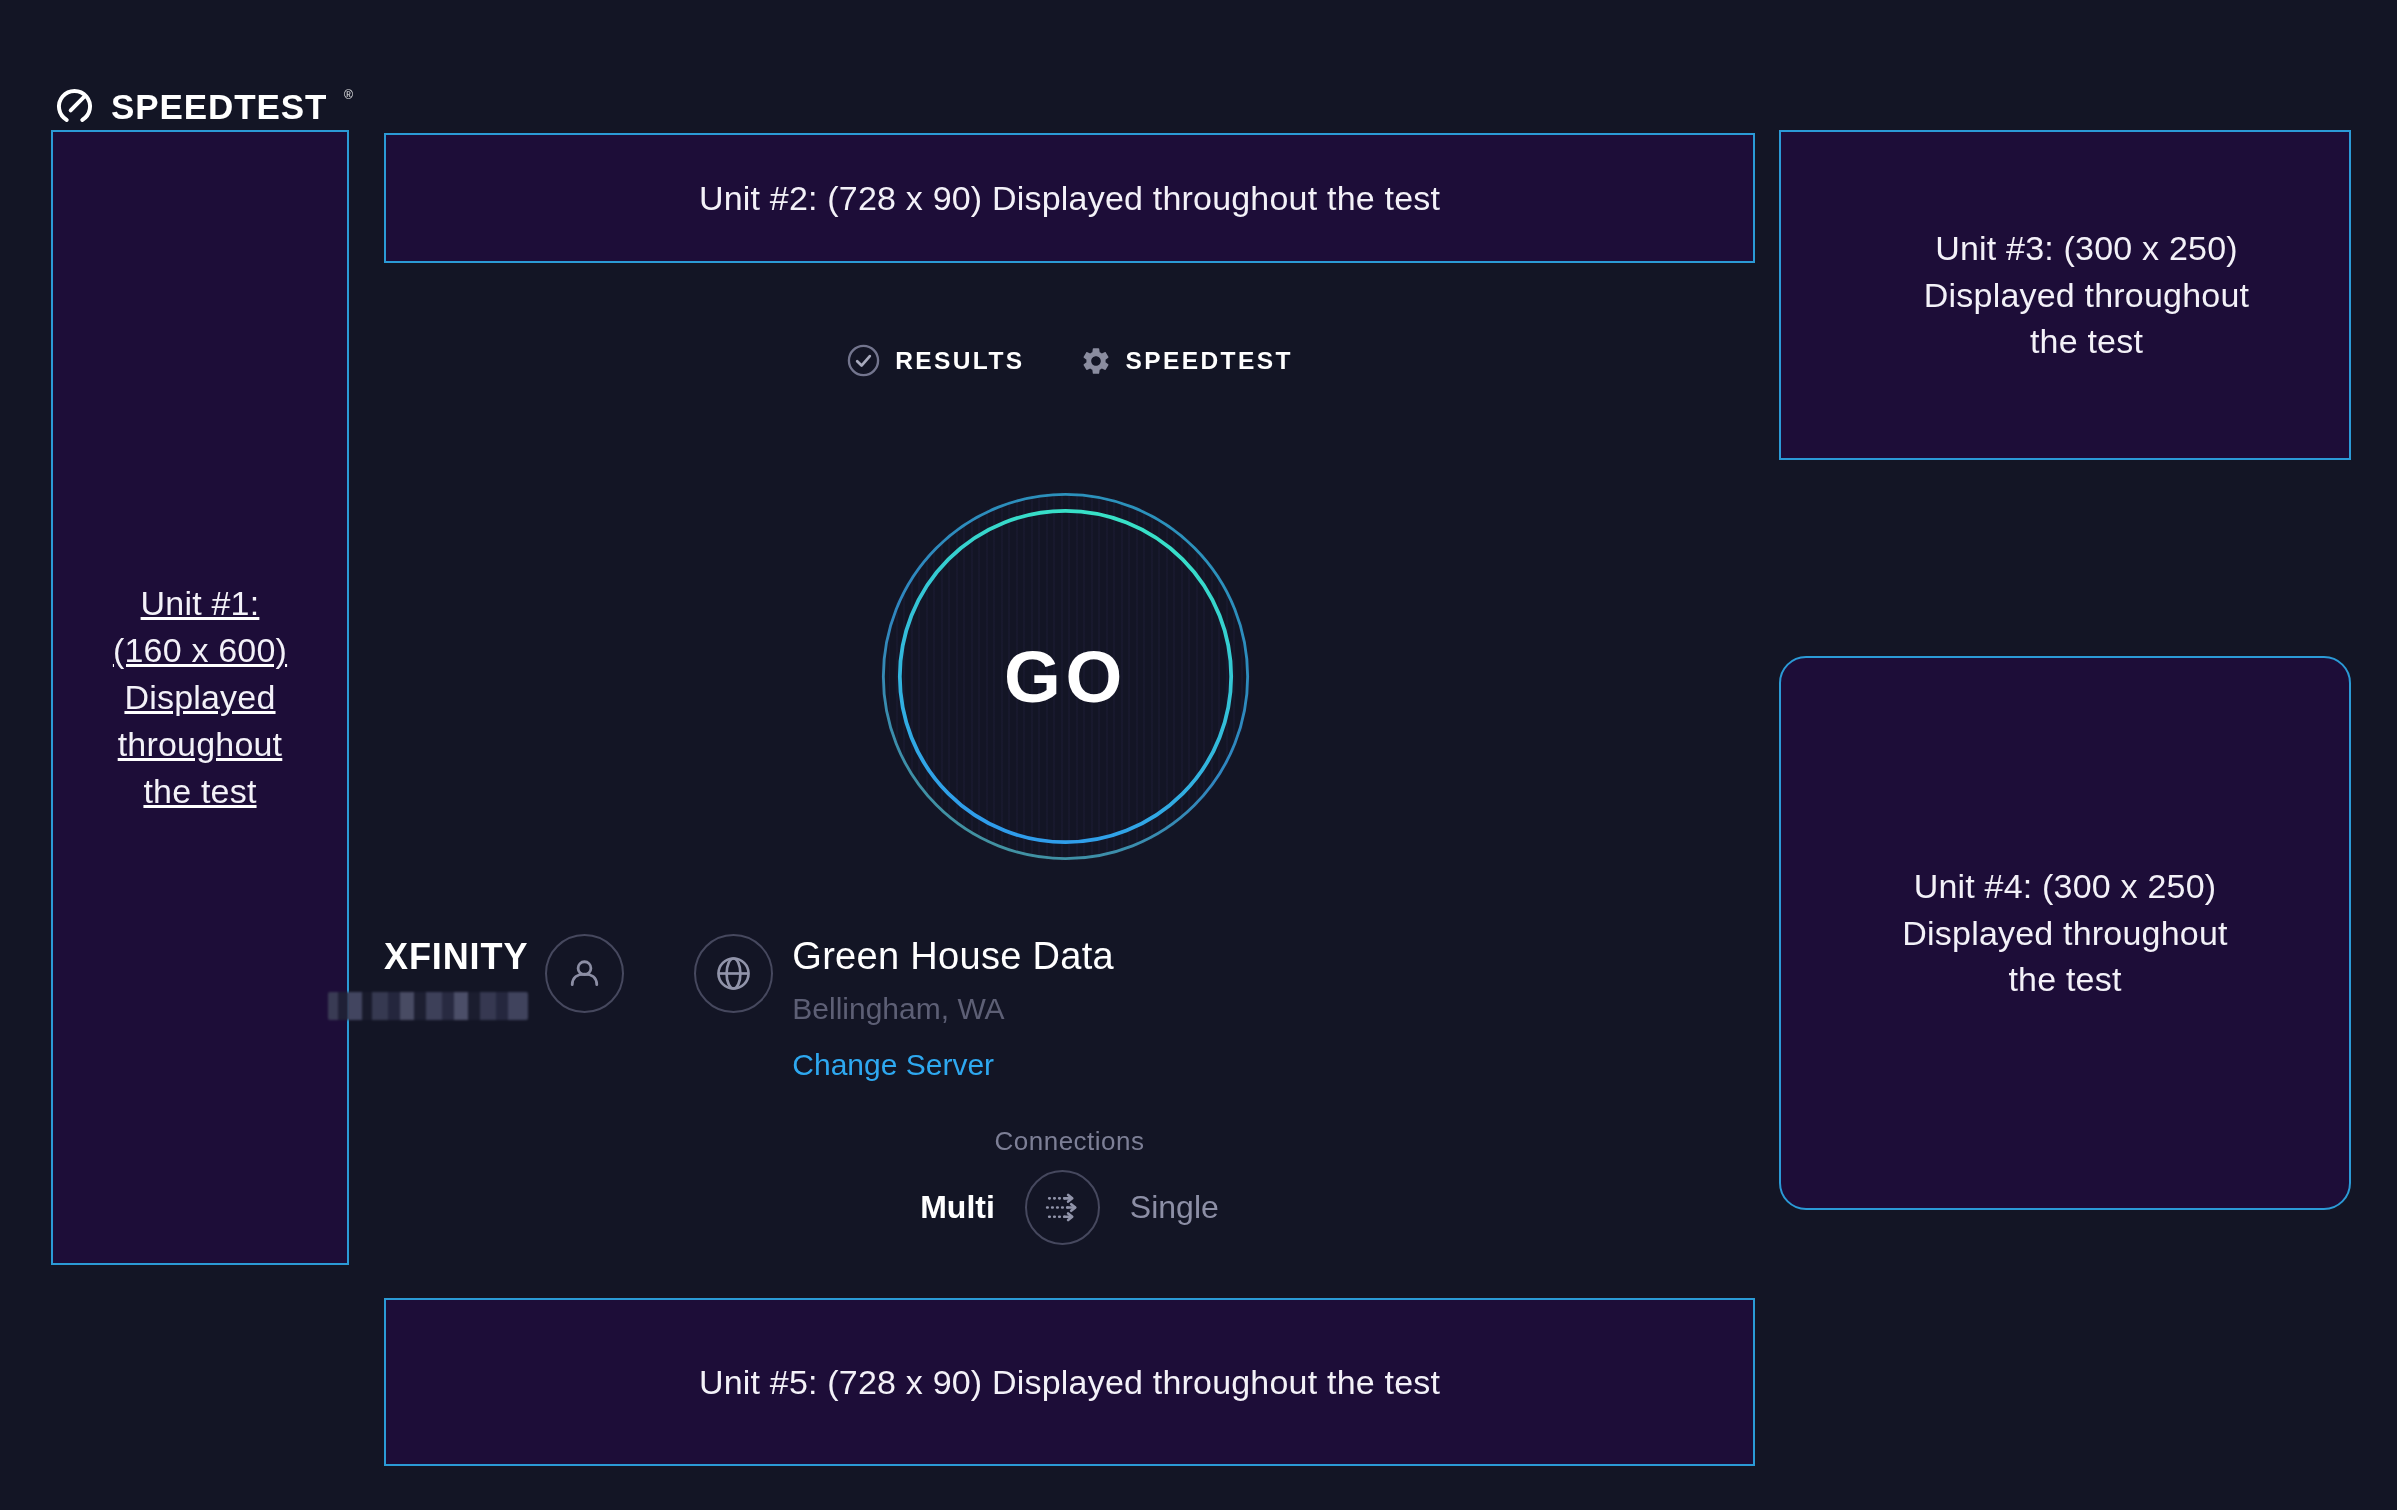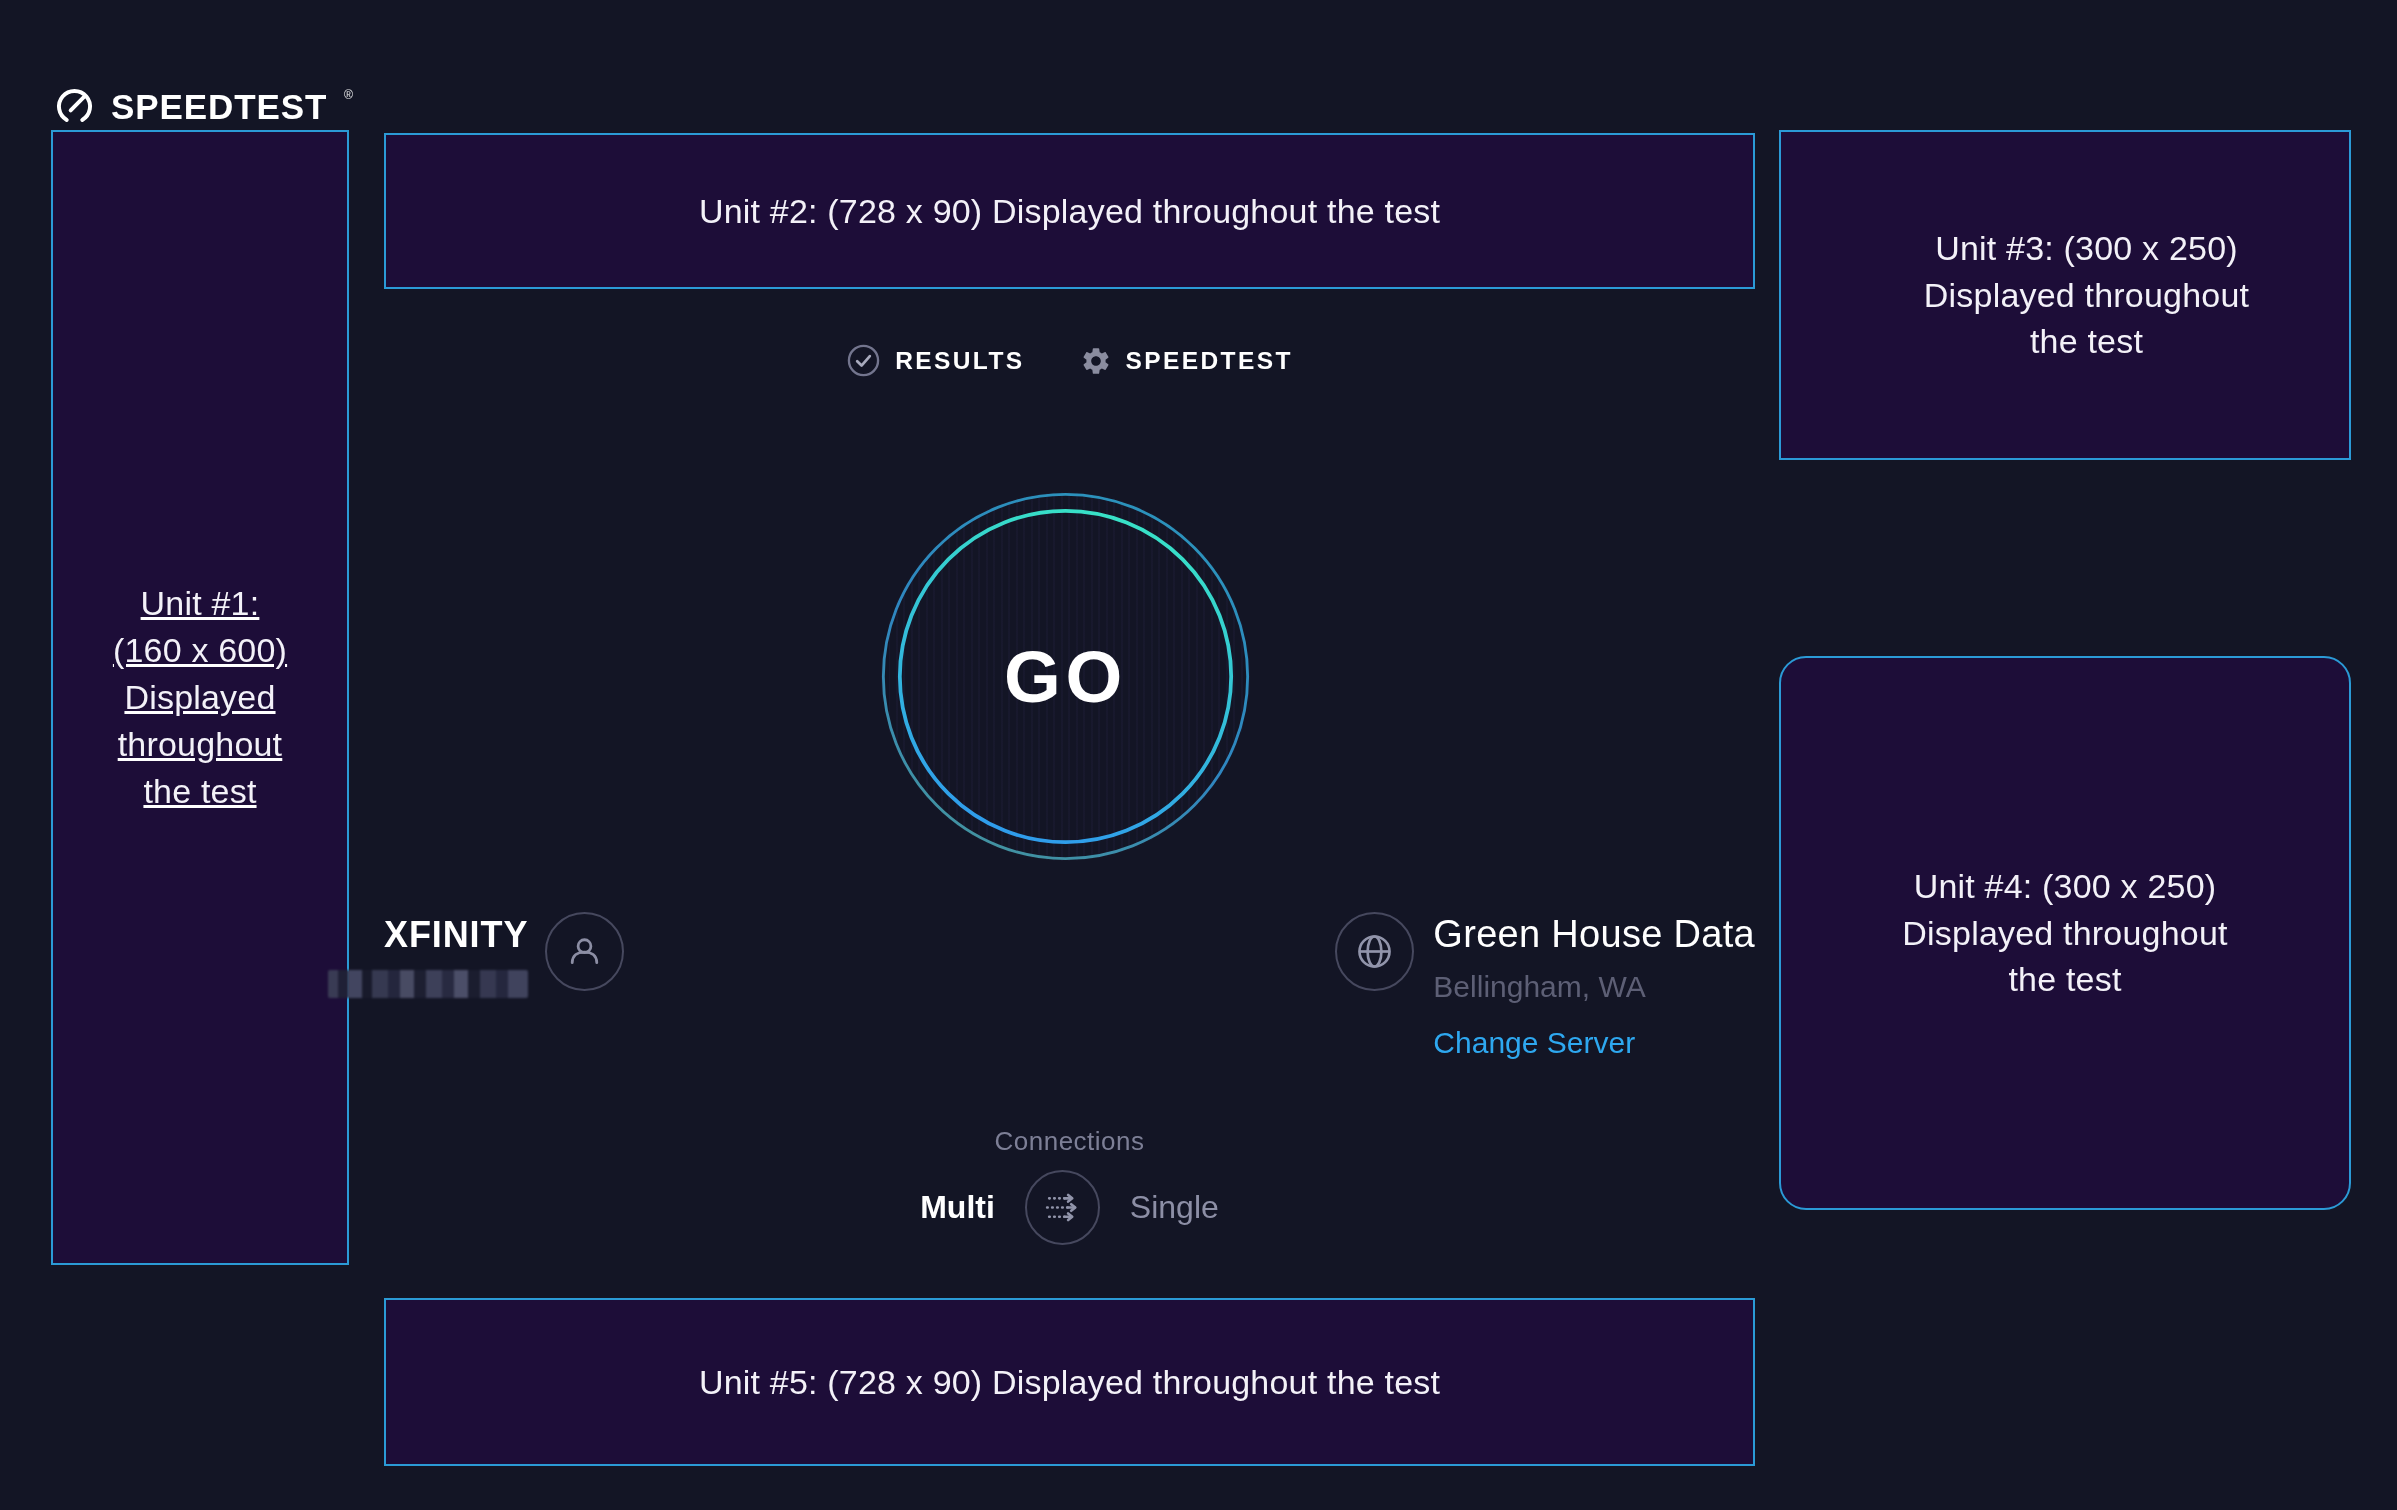"Unit #2: (728 x 90)" .ad-unit-2 { height: 156px -> 130px }
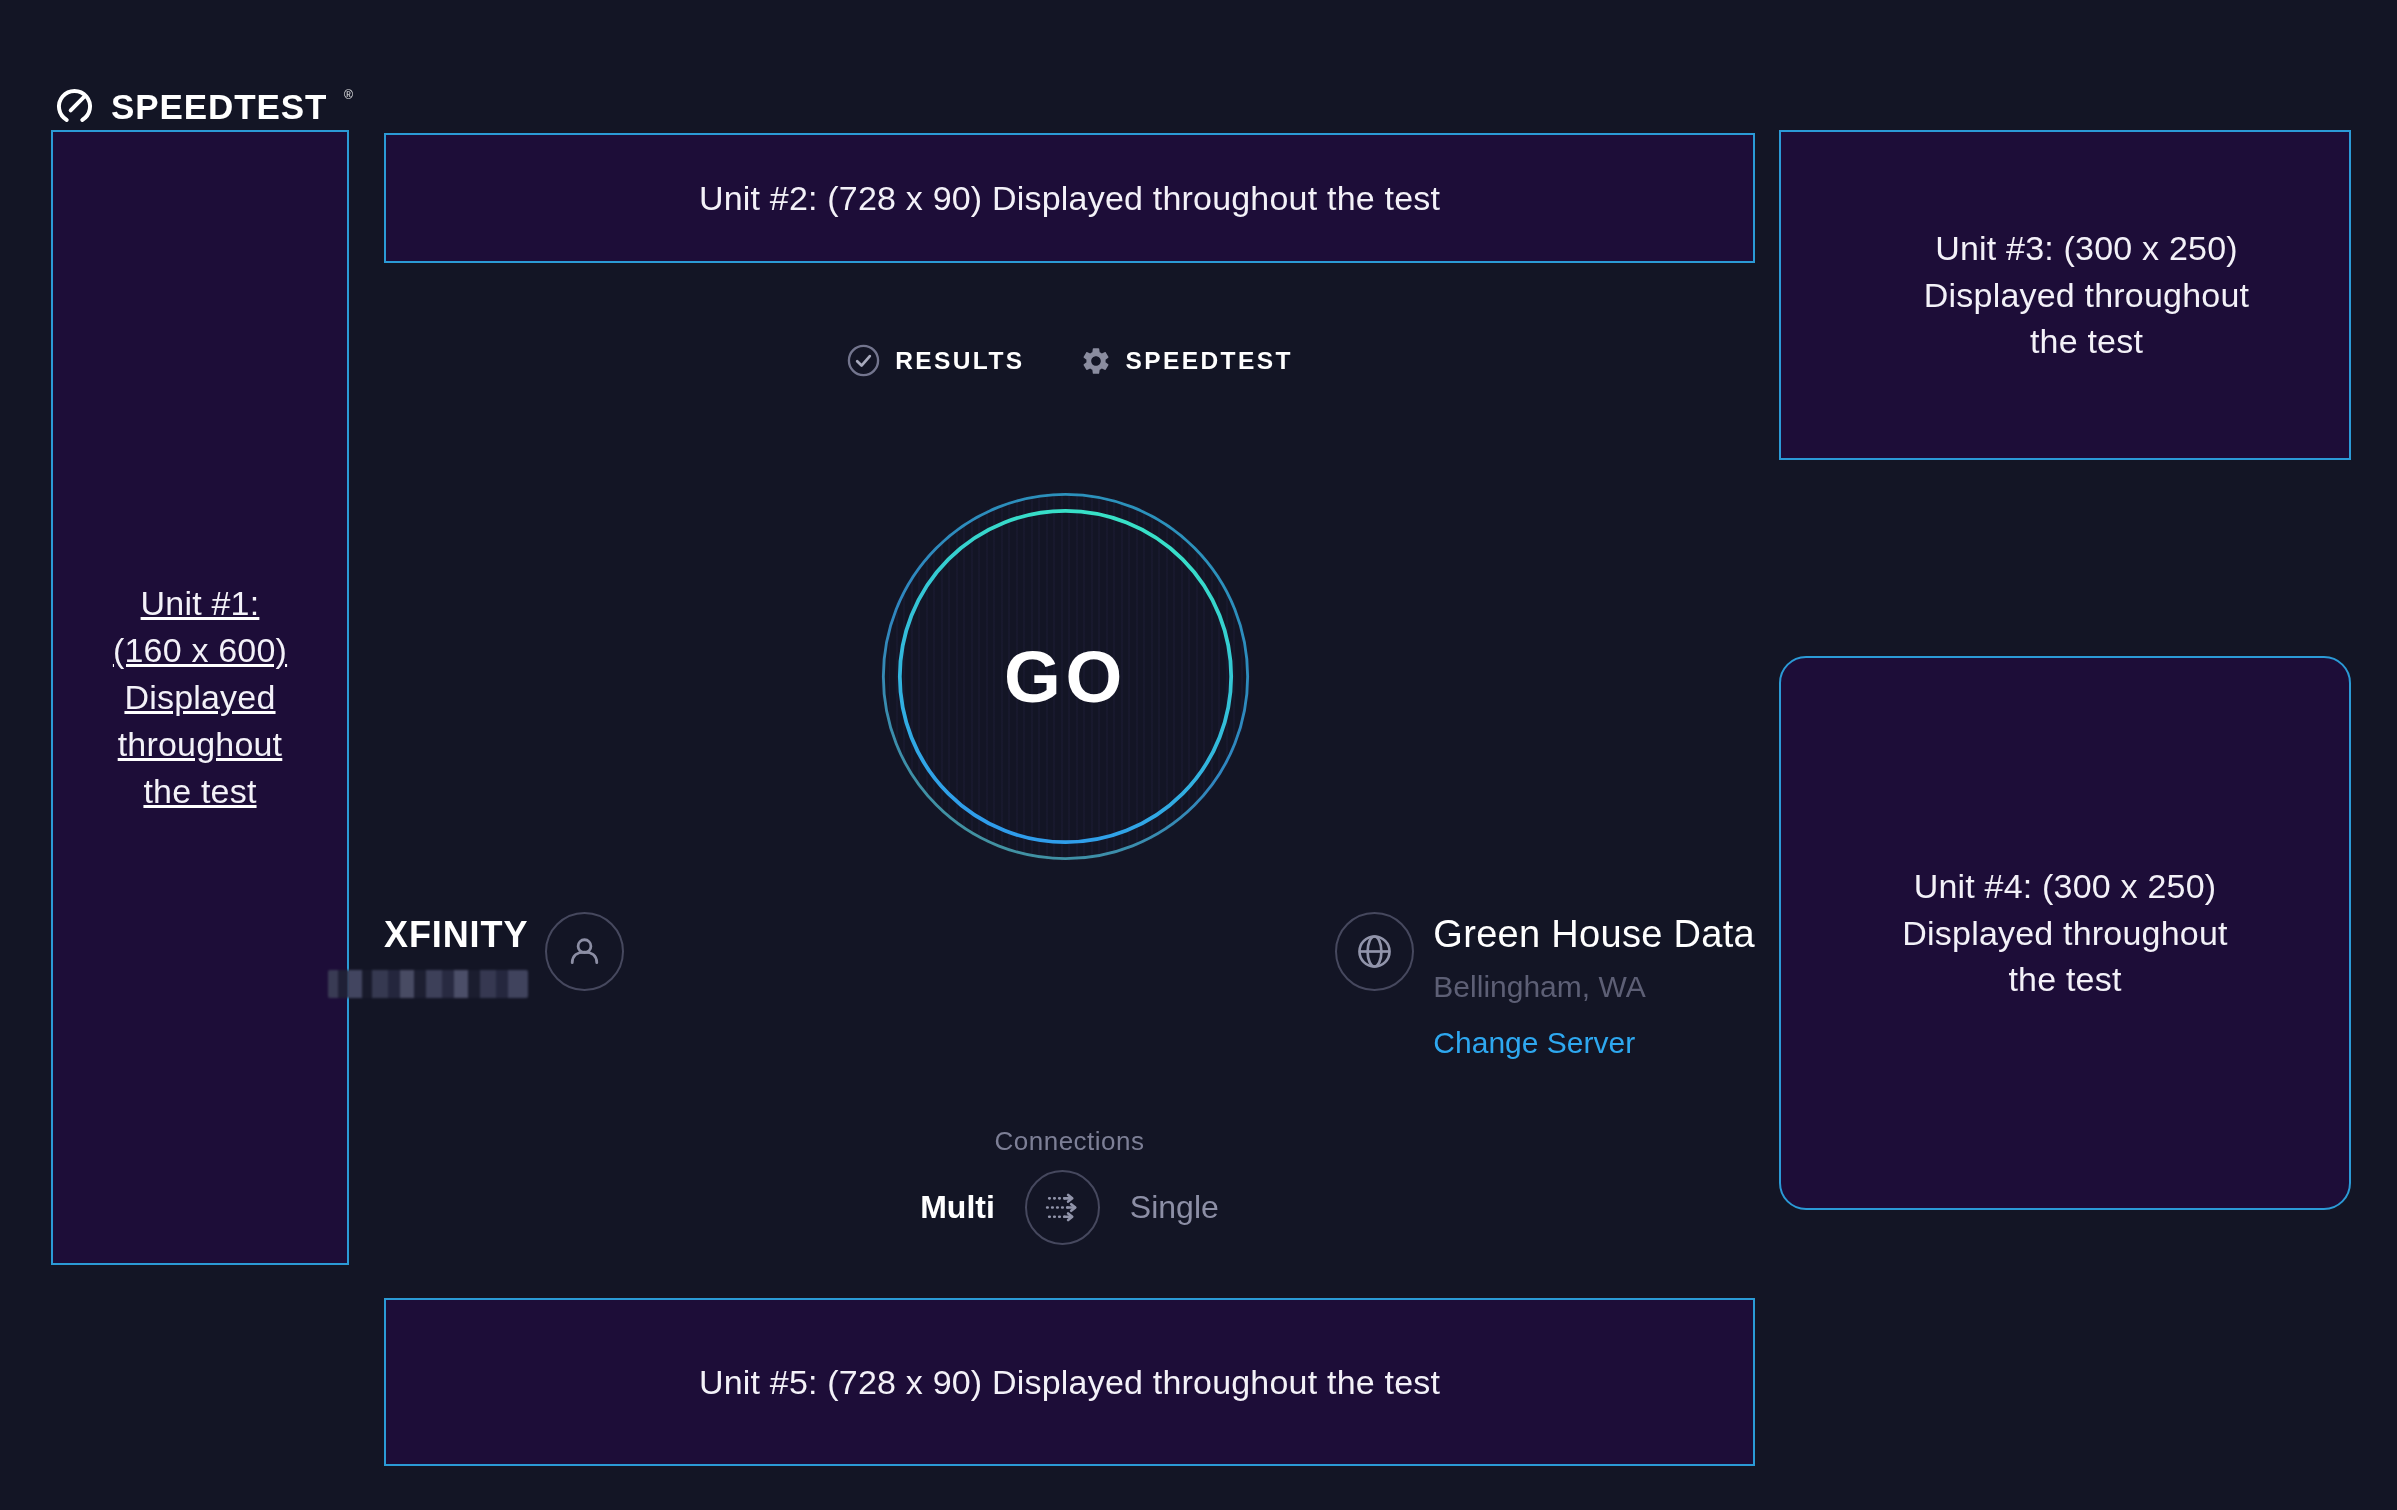"XFINITY" .meta-row { justify-content: space-between -> flex-start; top: 912px -> 934px }
